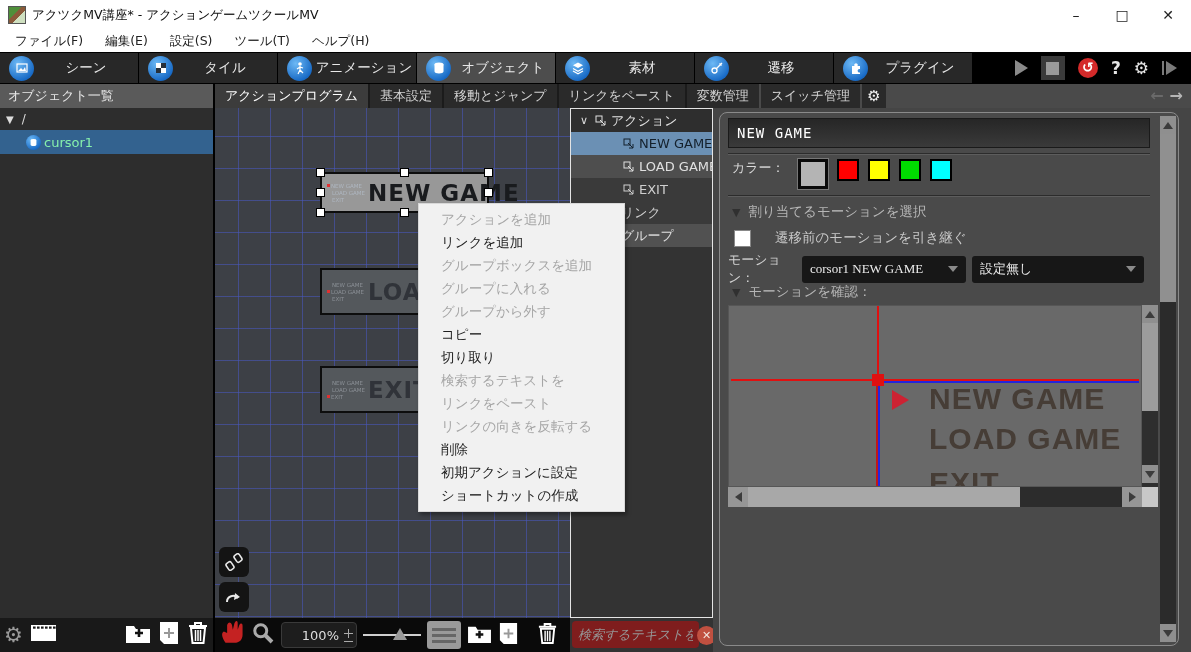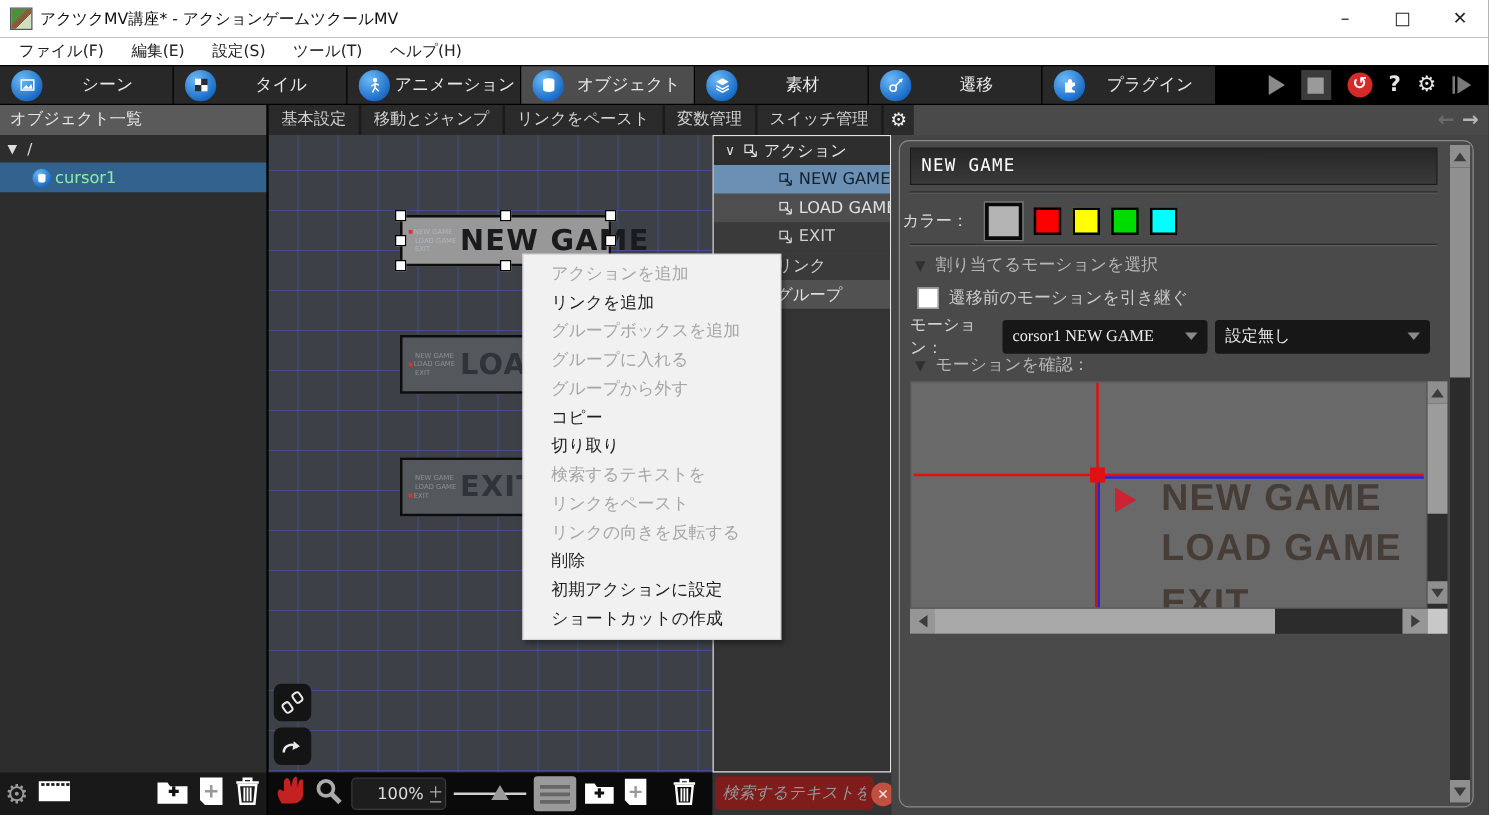"アクションプログラム" div.etab { html: none -> <div>アクションプログラム</div> }
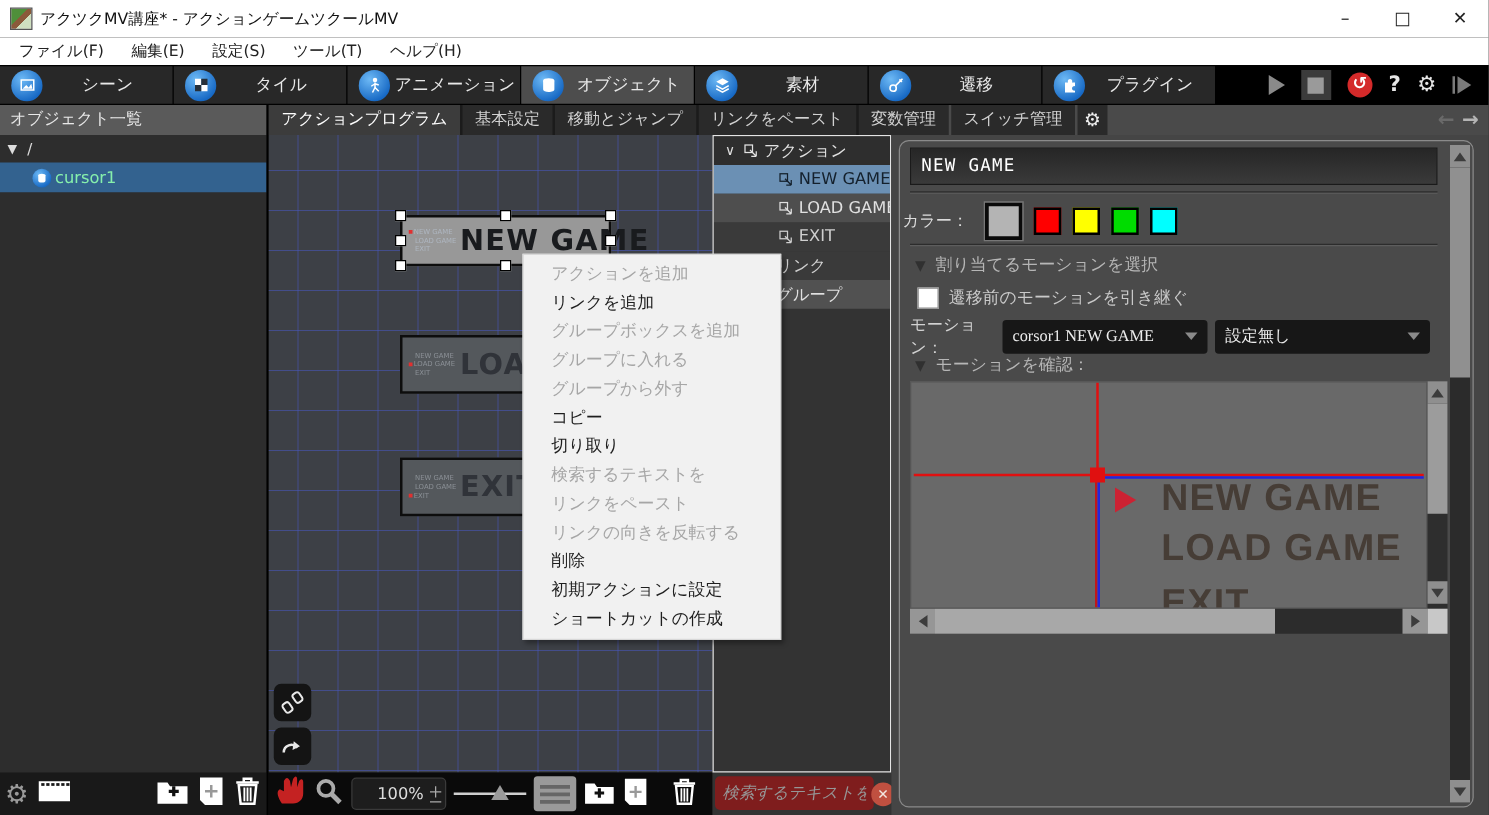"カラー：" .color-row { align-items: center -> flex-start; left: 2px -> 12px }
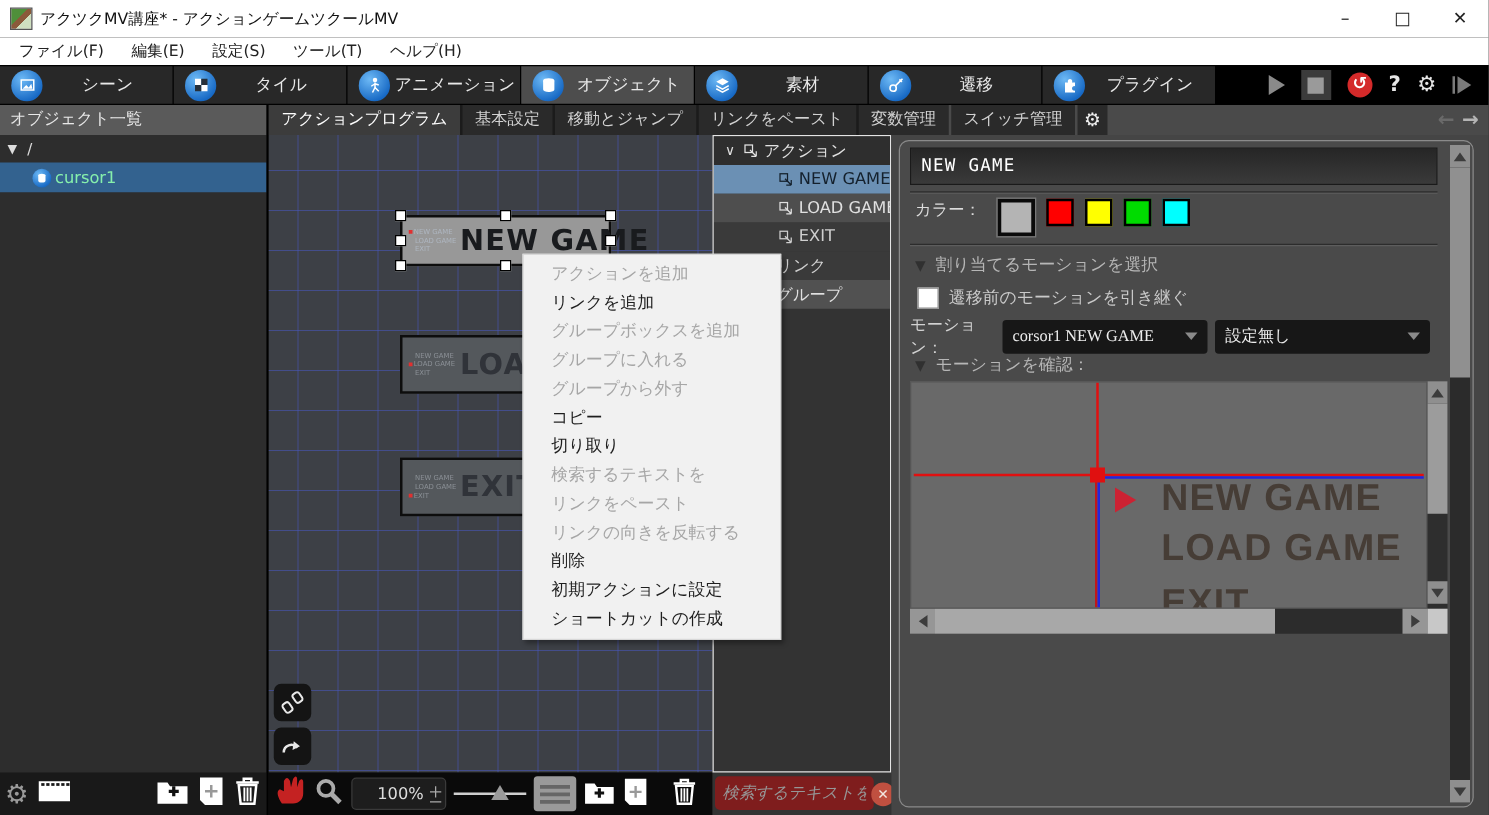"遷移前のモーションを引き継ぐ" .chk-row { gap: 8px -> 24px }
